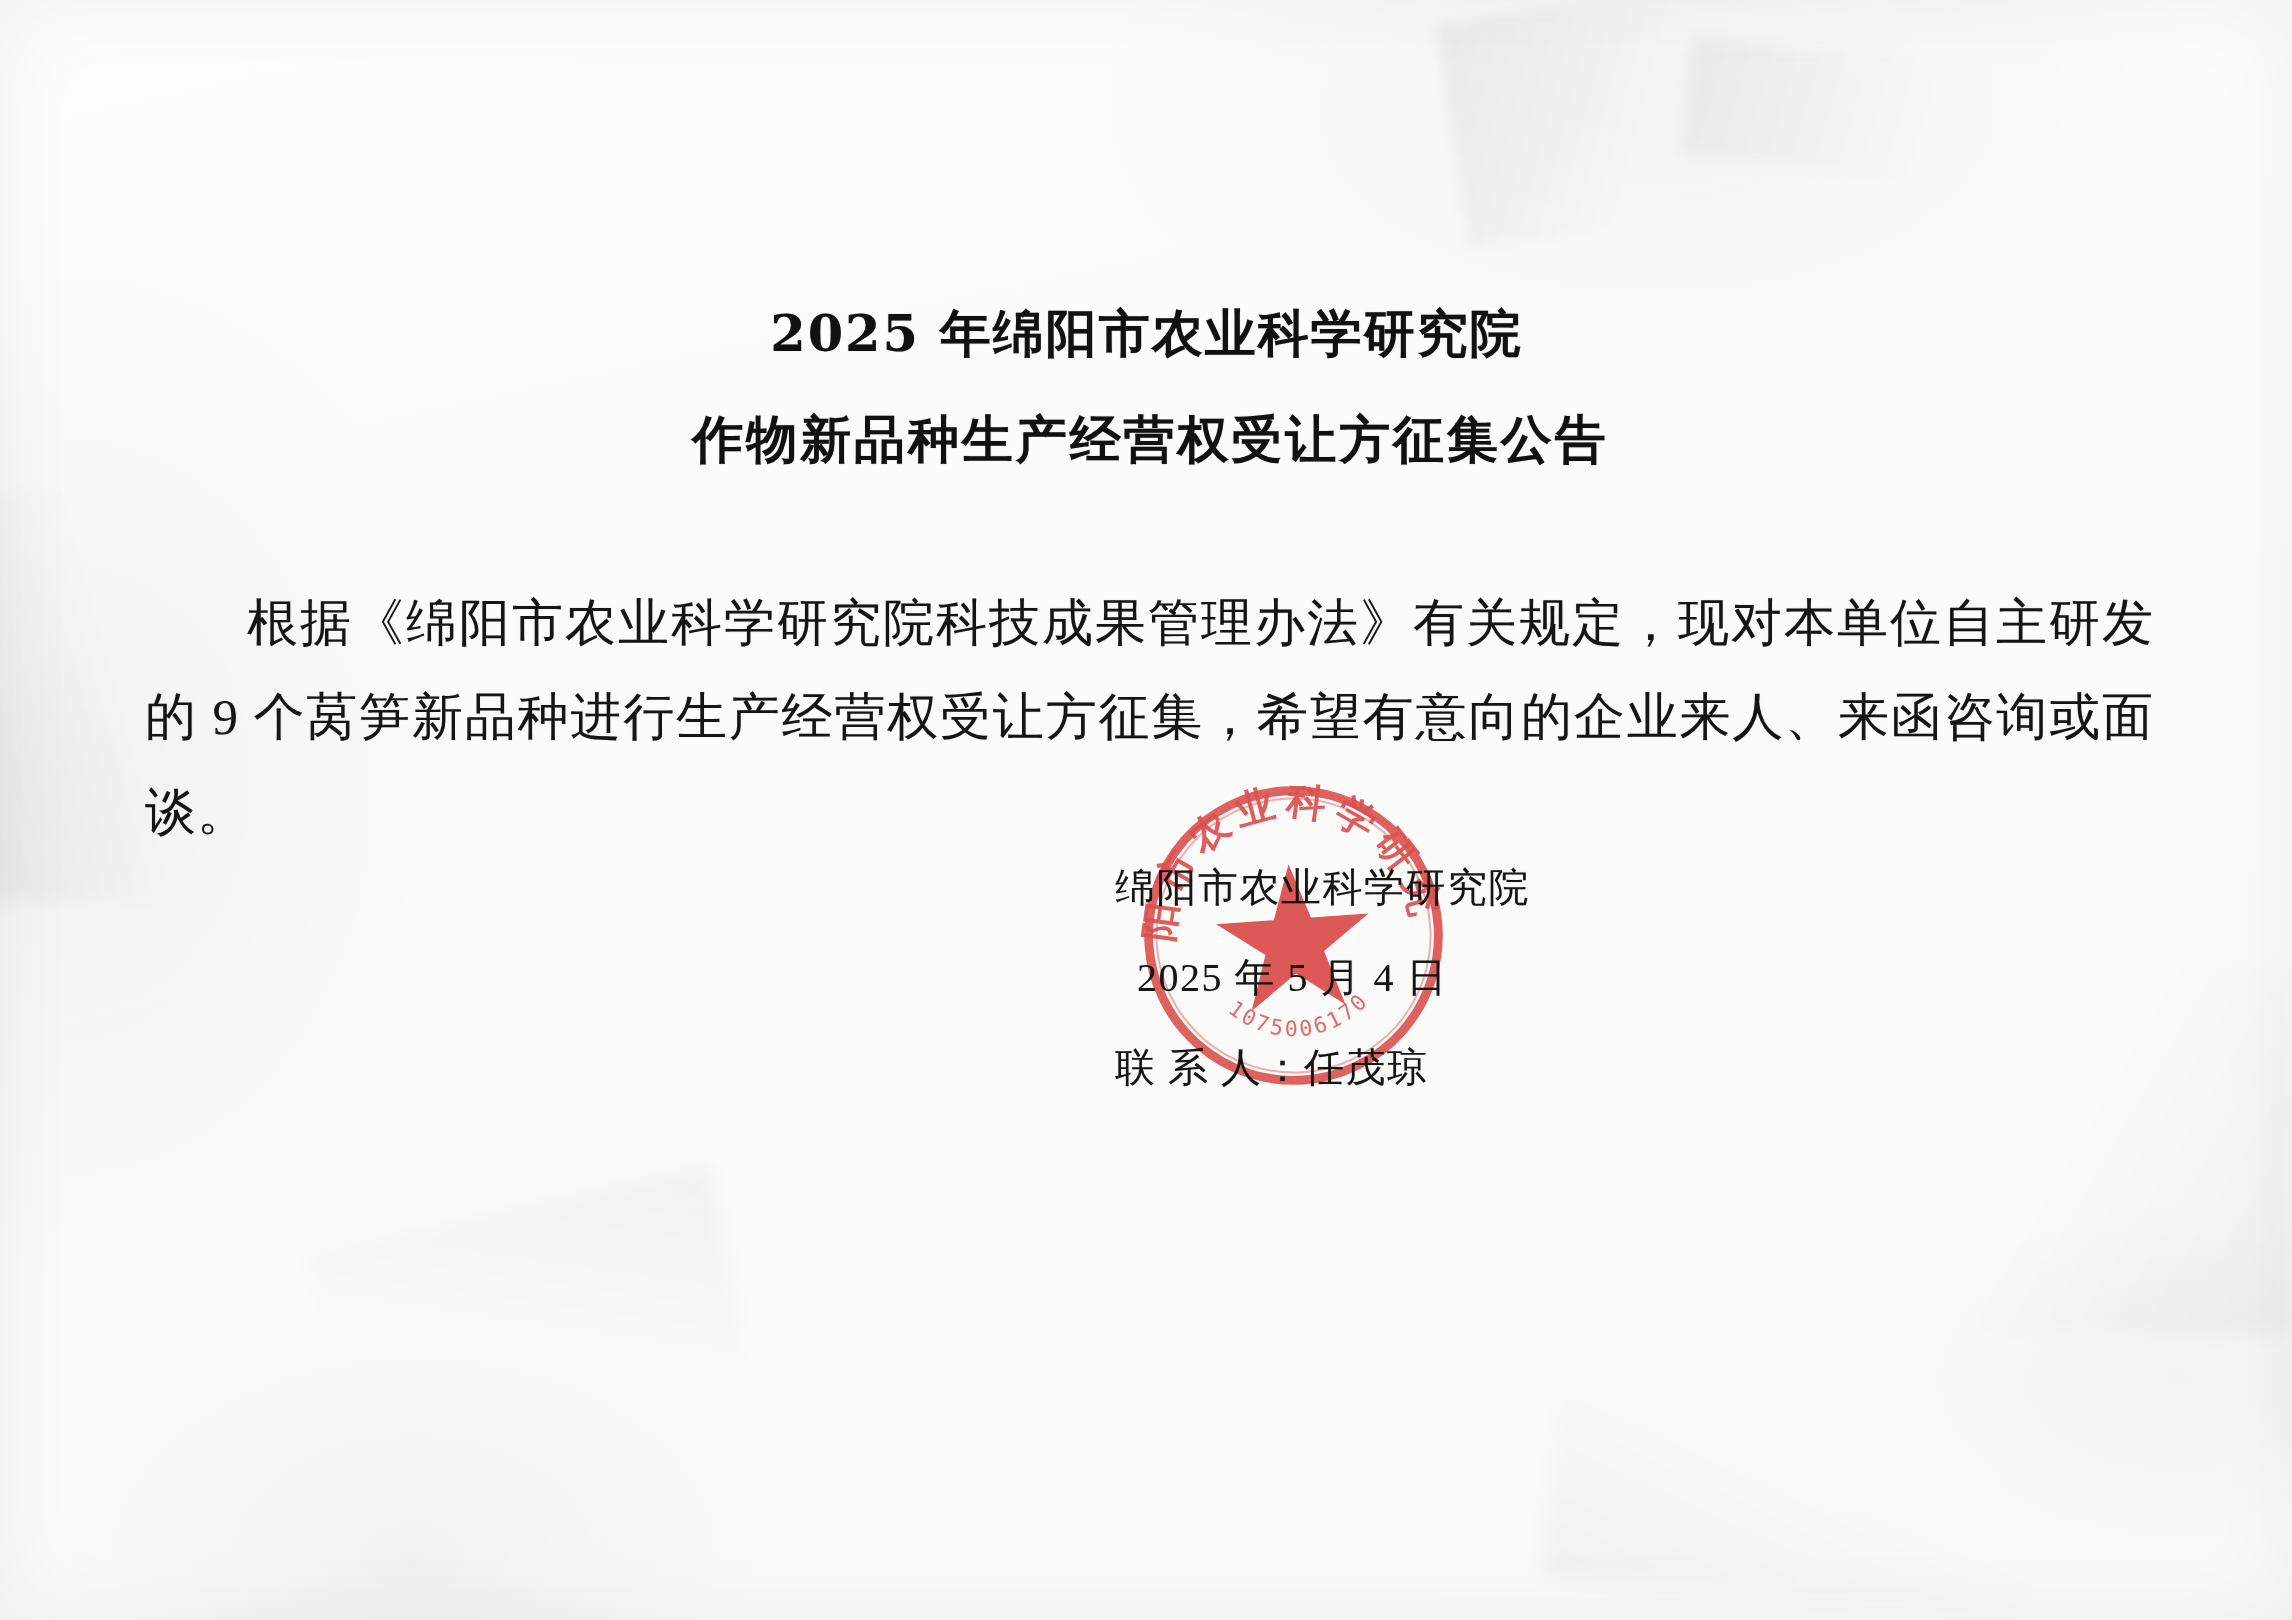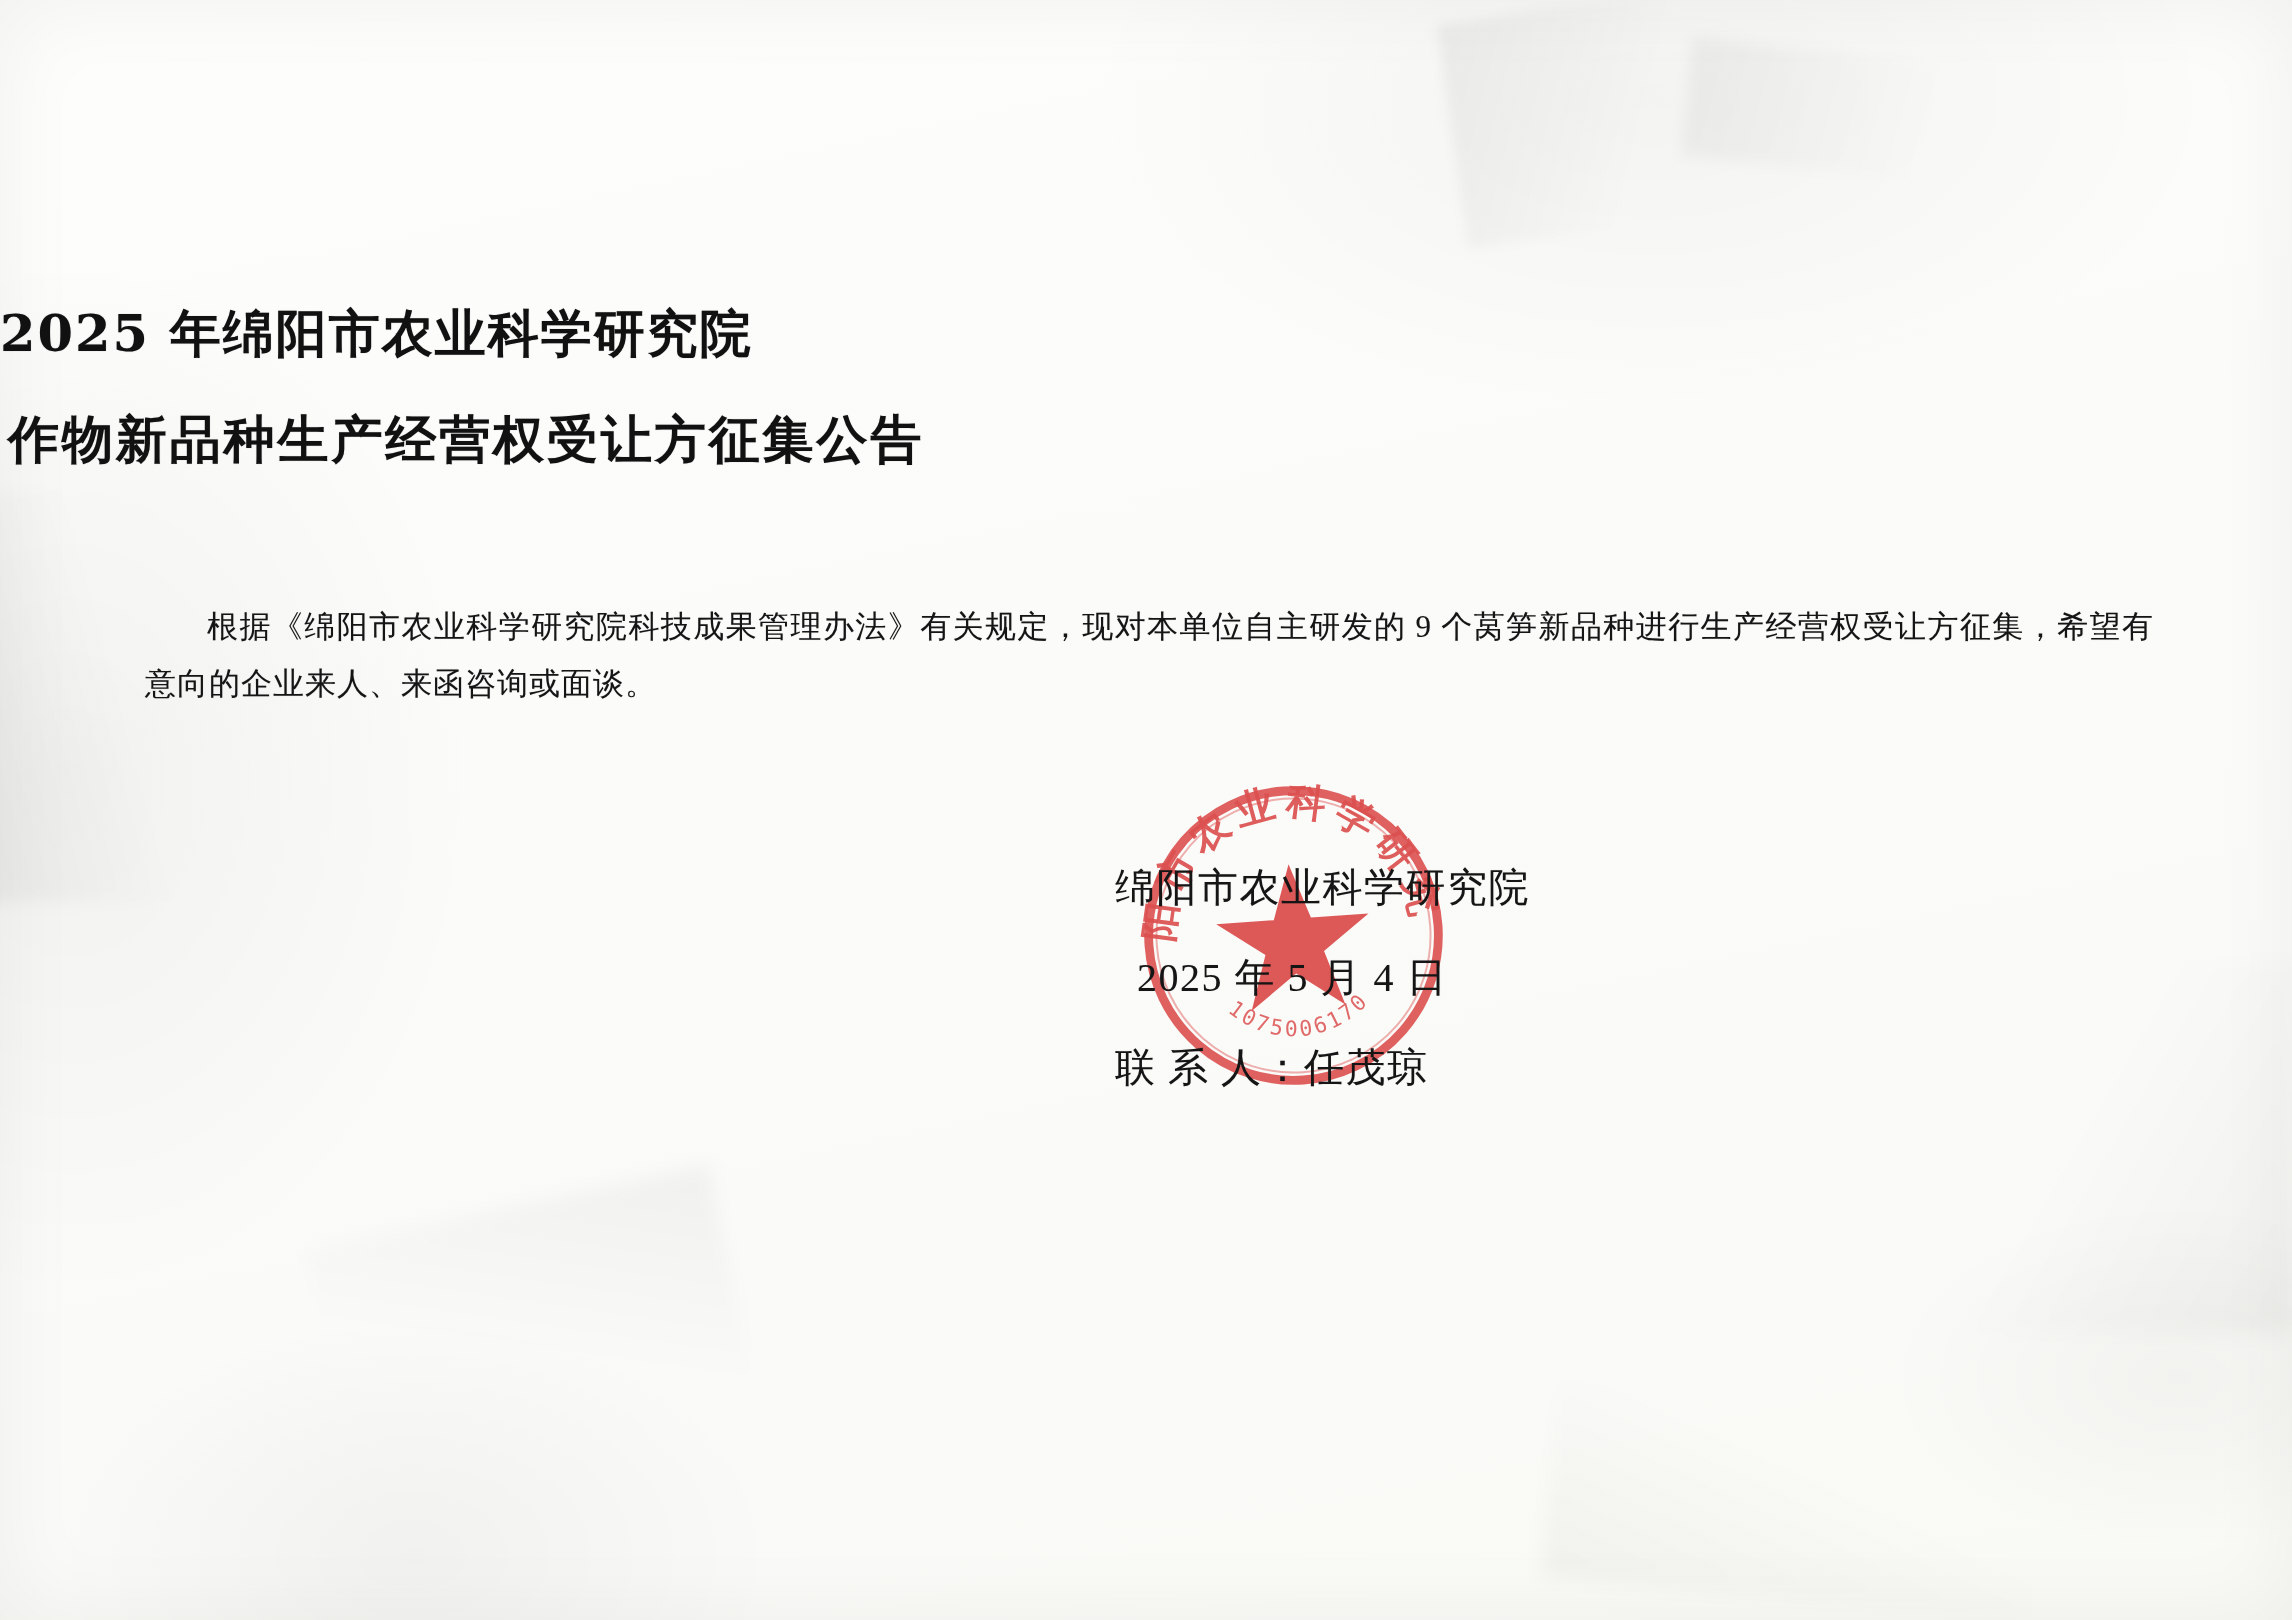"2025 年绵阳市农业科学研究院" .title-block { text-align: left -> center }
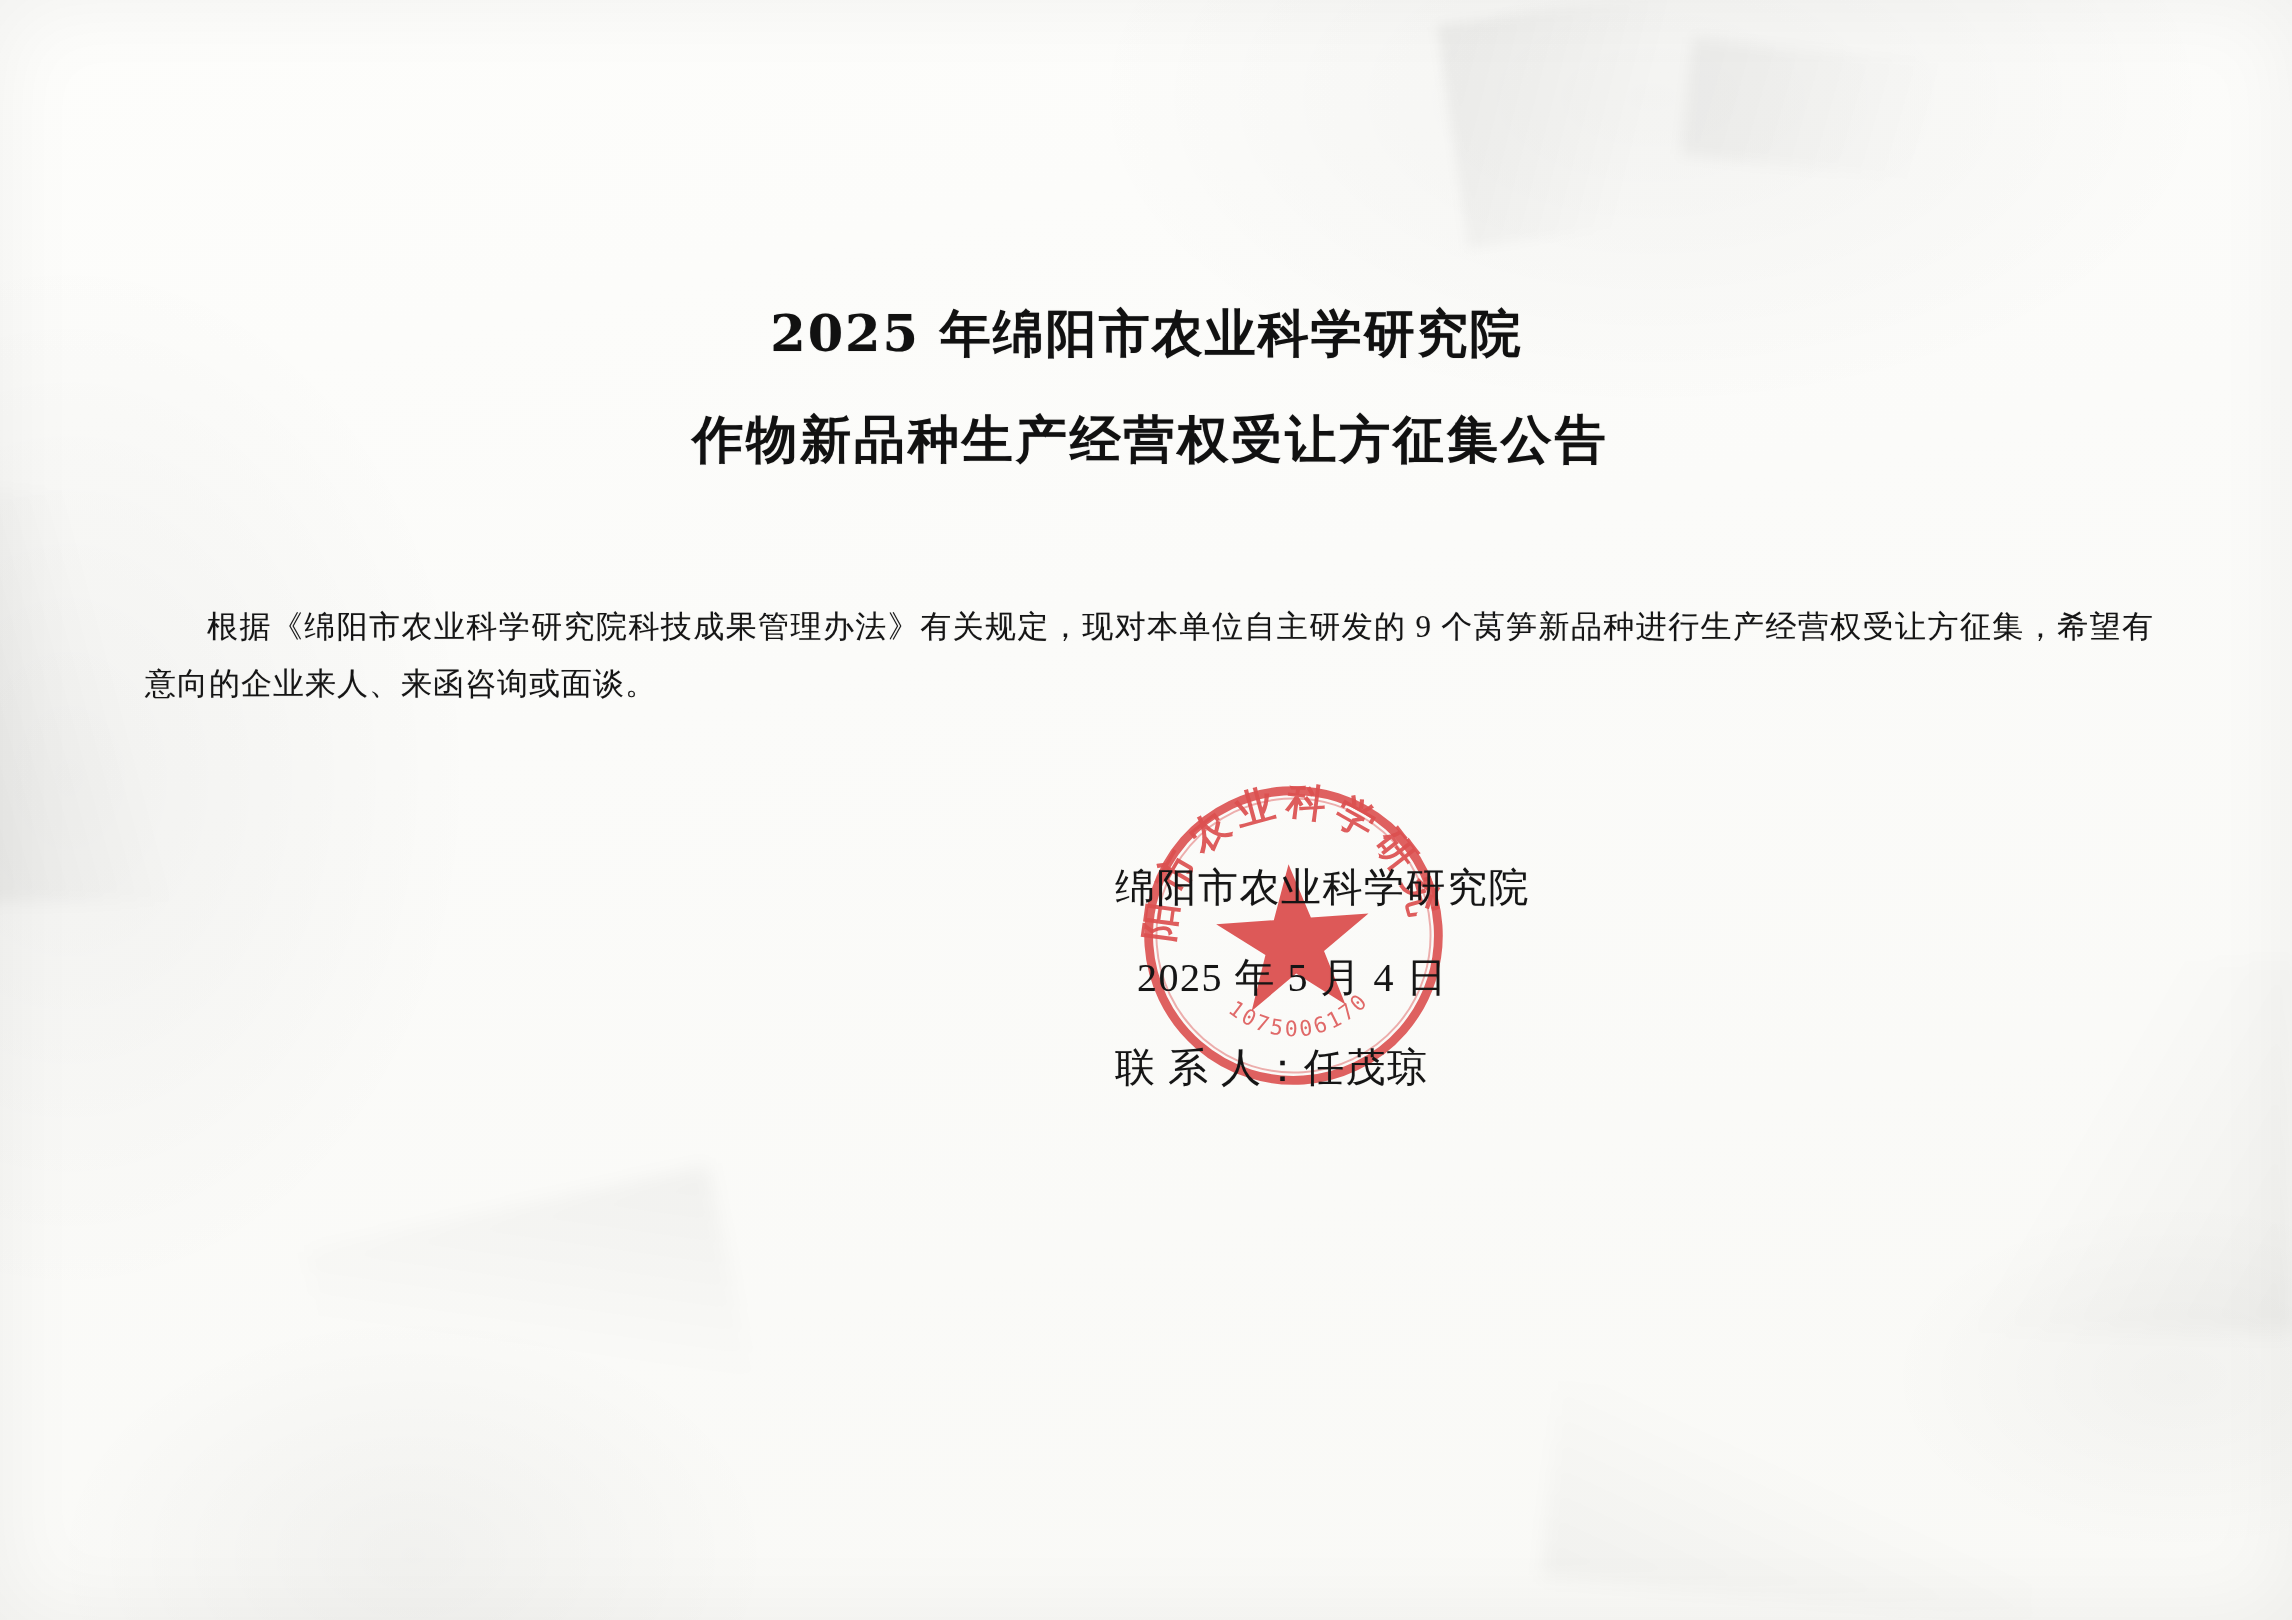"根据《绵阳市农业科学研究院科技成果管理办法》有关规定，现对本单位自主研发的 9" .body-block { font-size: 31px -> 51px; top: 598px -> 576px }
